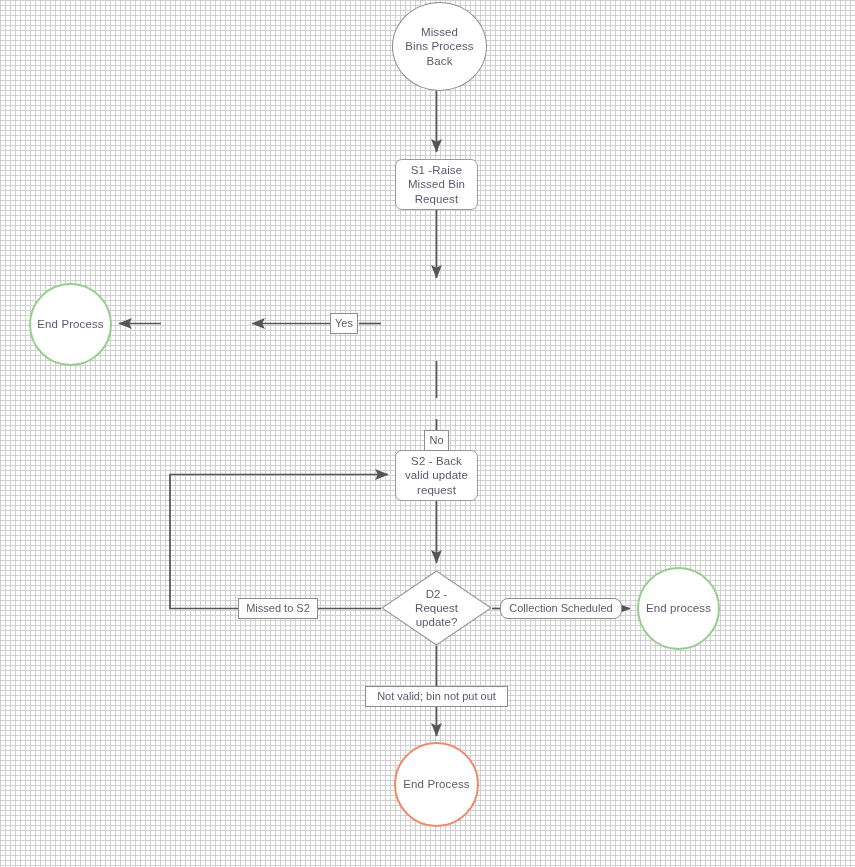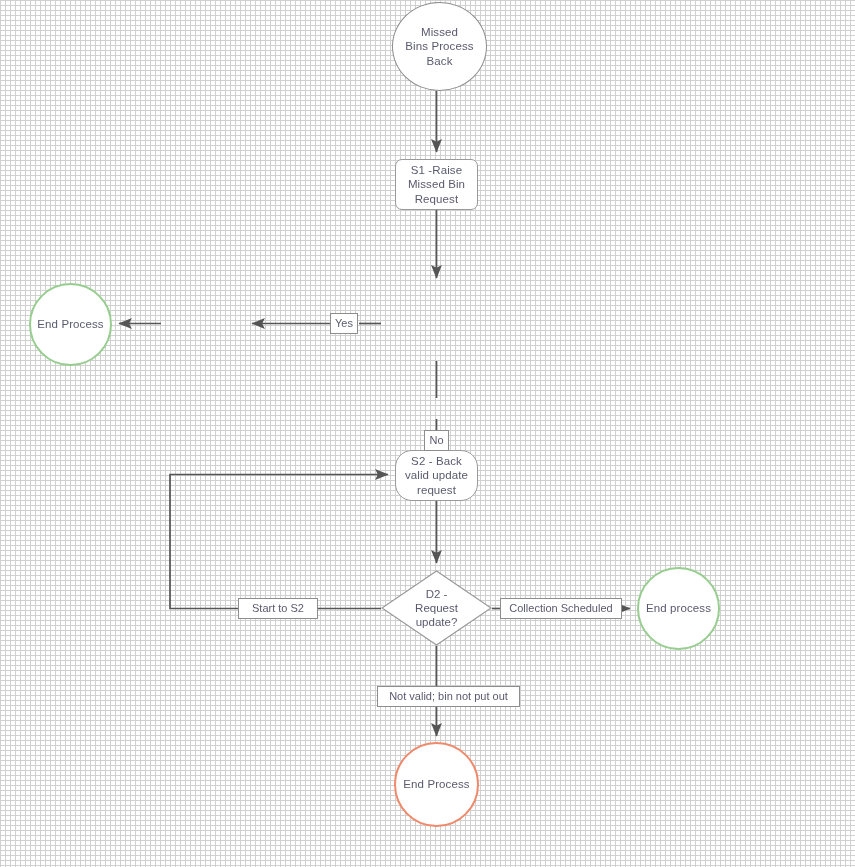"S2 - Back" div.node { border-radius: 17px -> none }
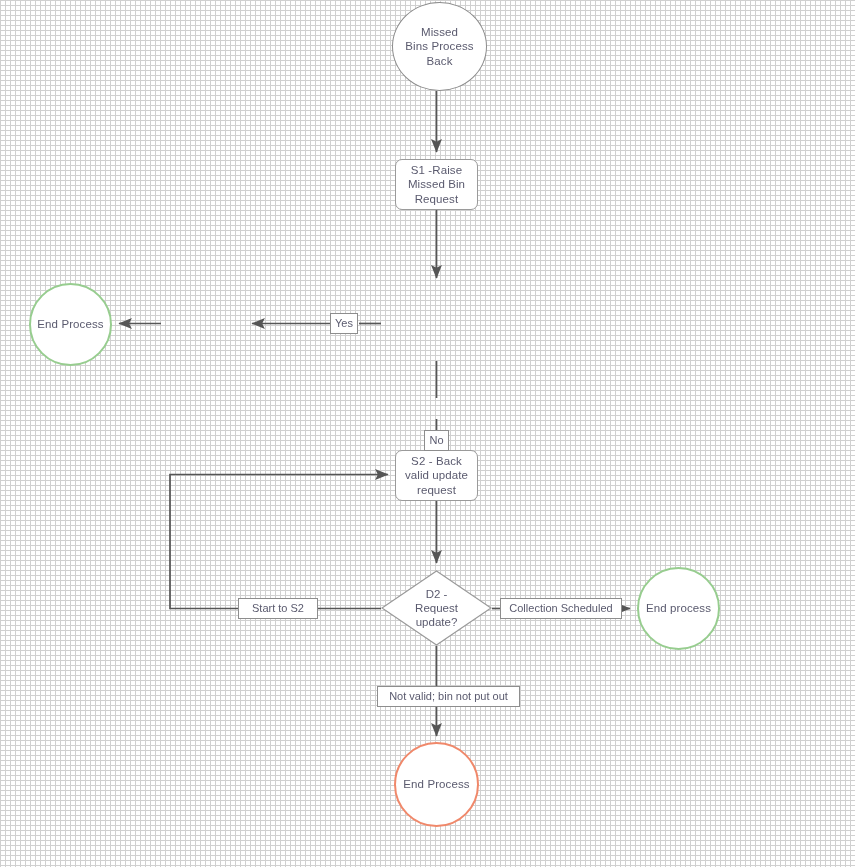"Start to S2" div.edge-label { text: Start -> Missed }
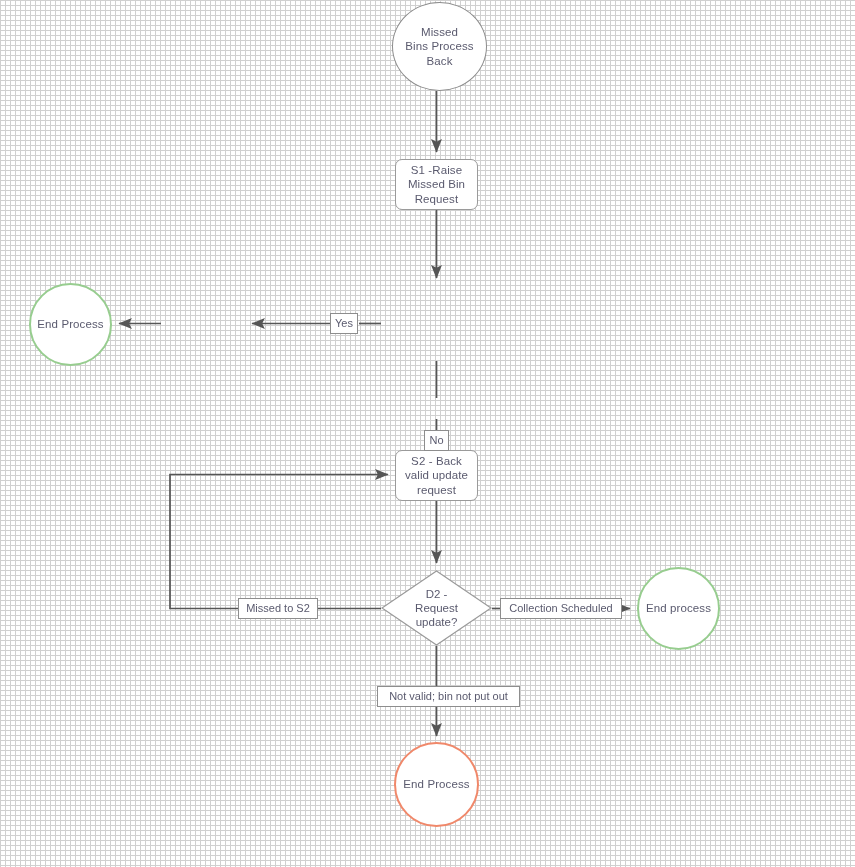"Collection Scheduled" div.edge-label { border-radius: none -> 8px }
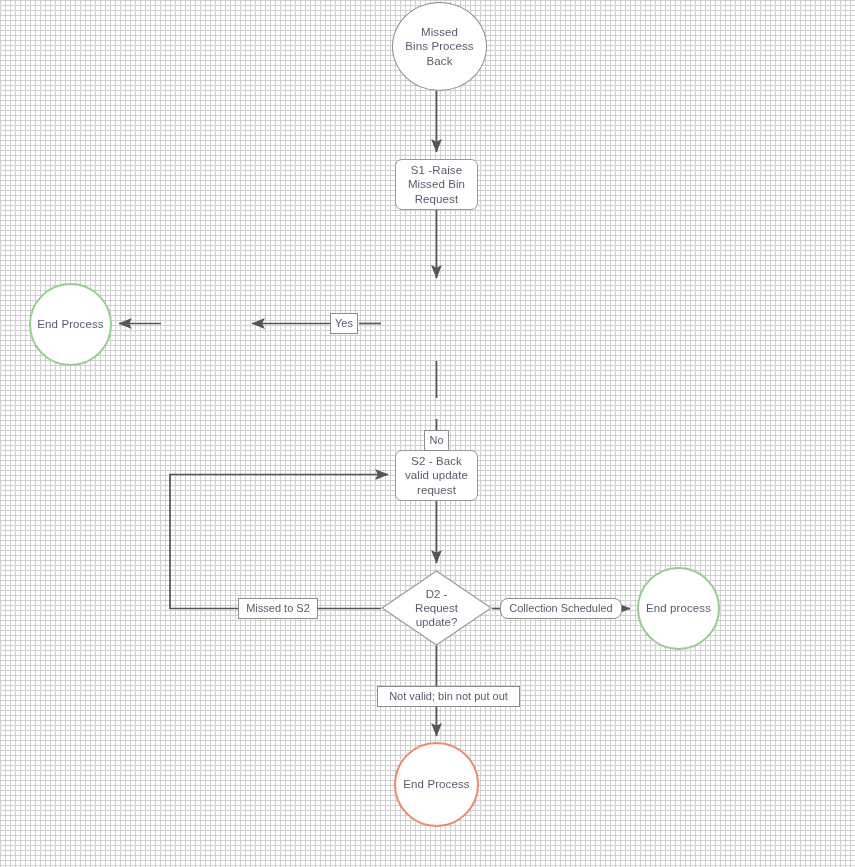"Not valid; bin not put" div.edge-label { margin-left: 12px -> none }
